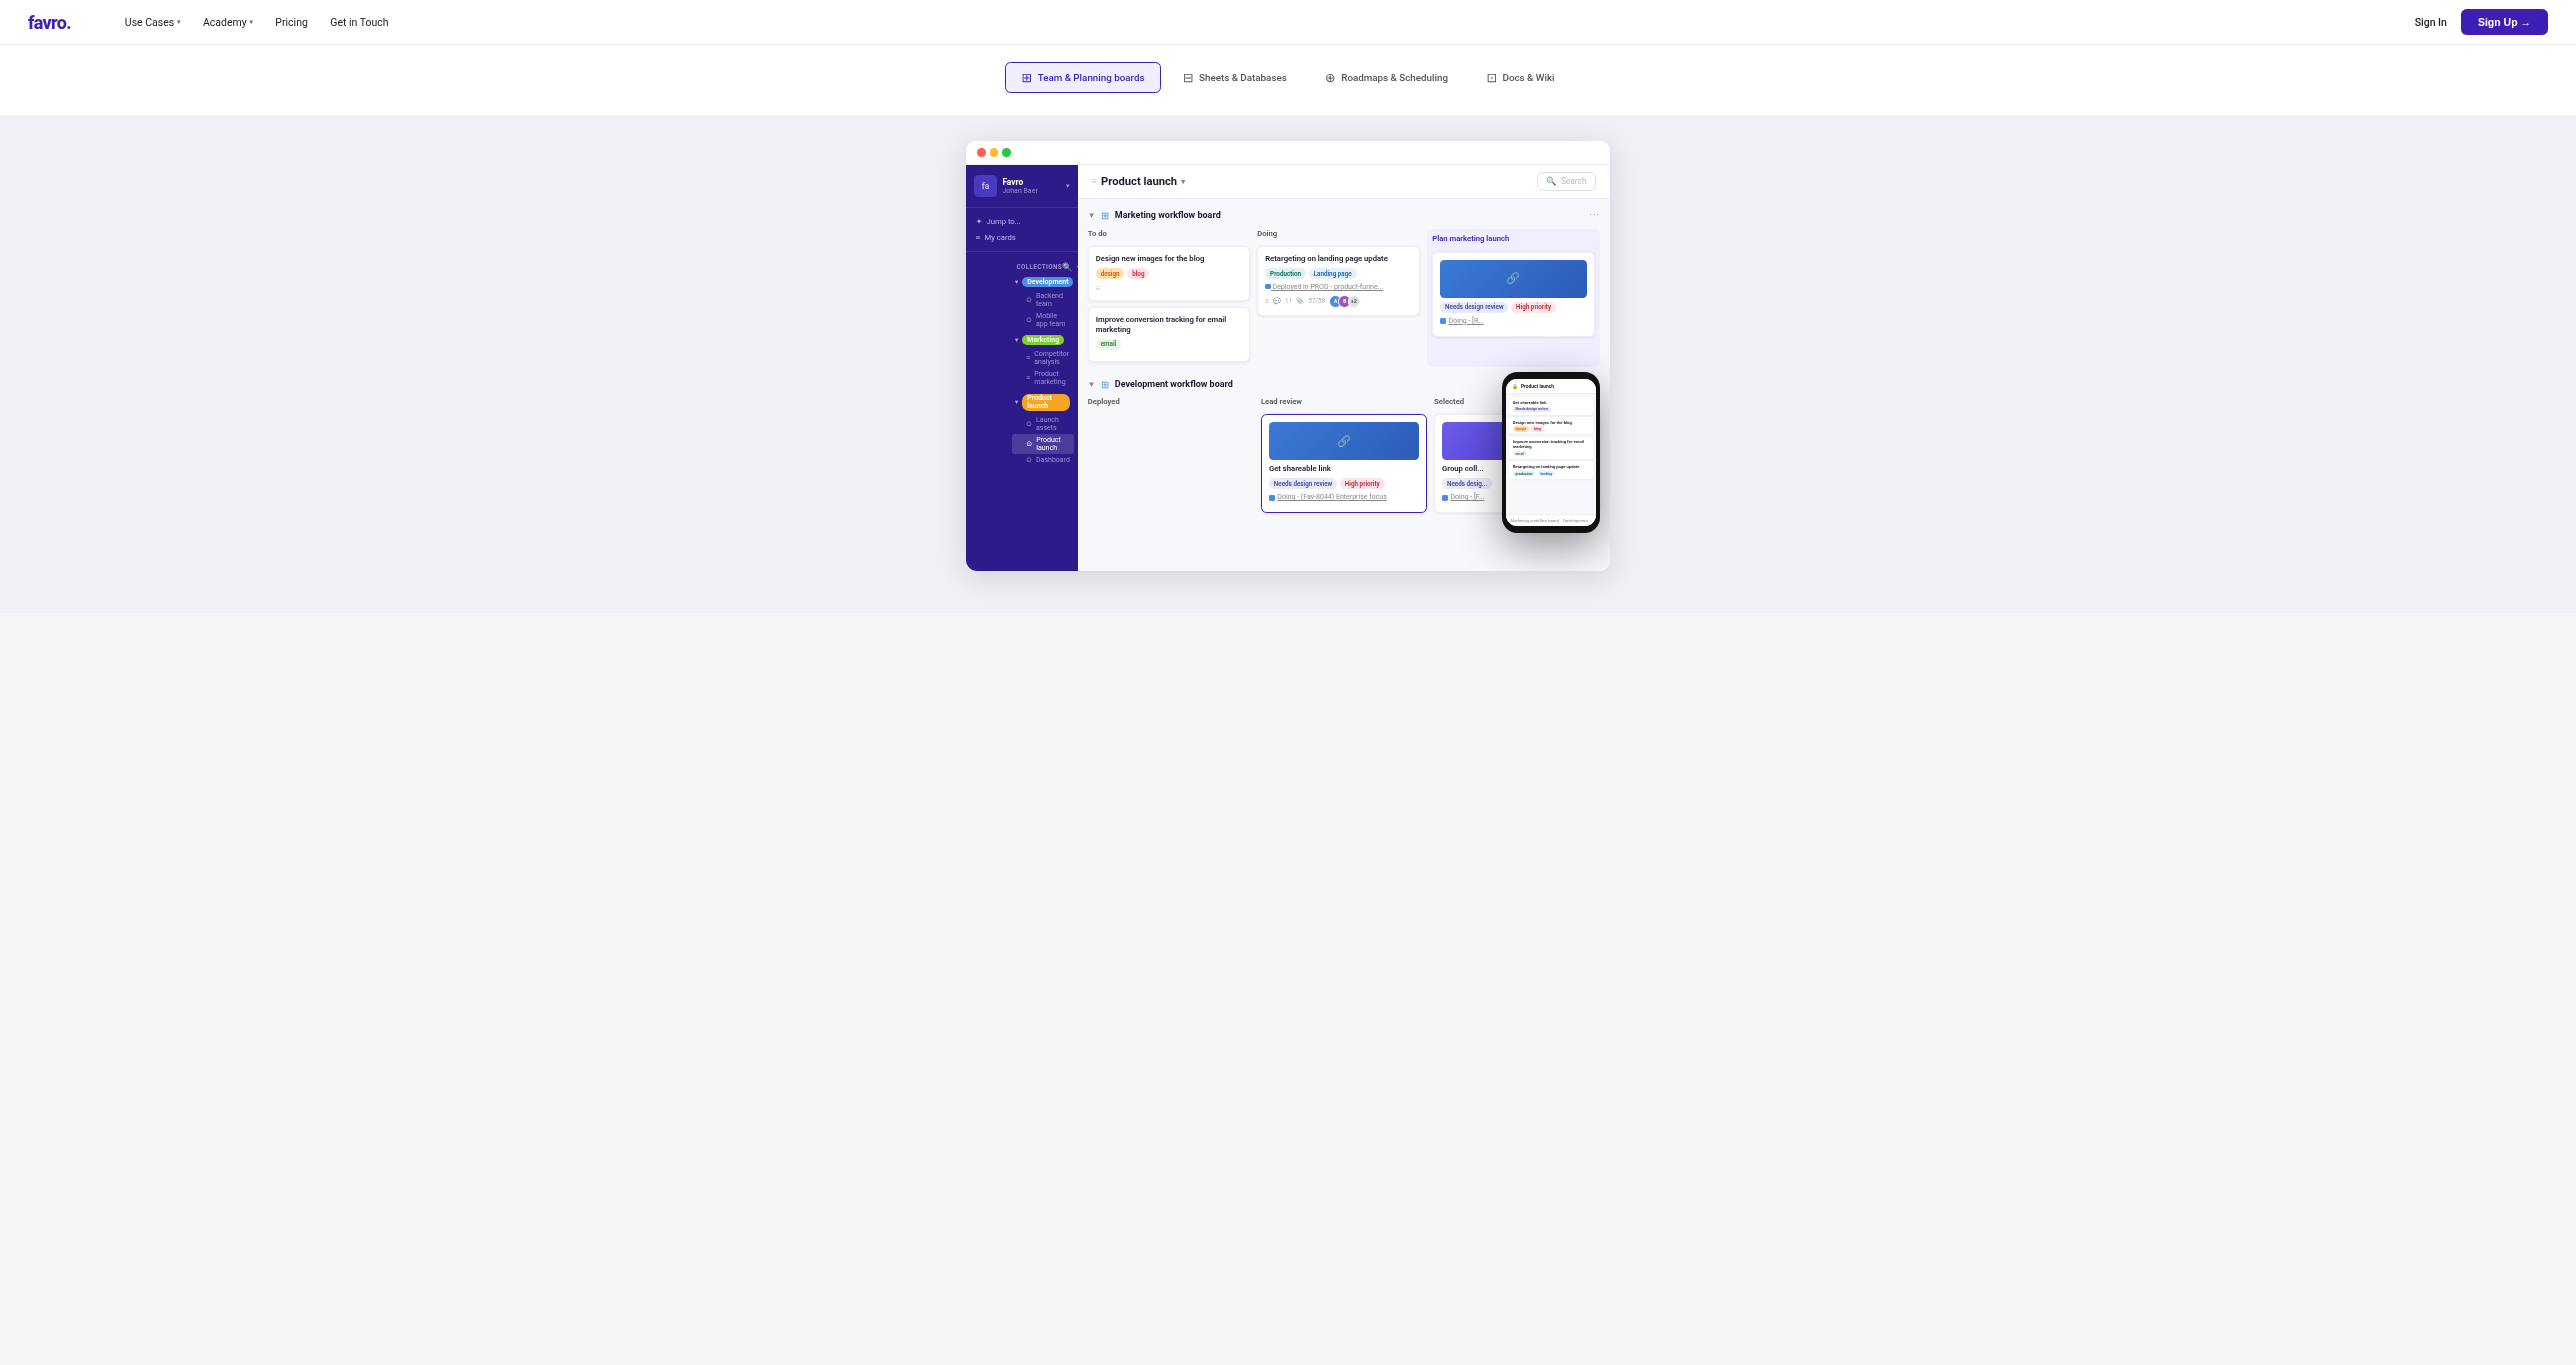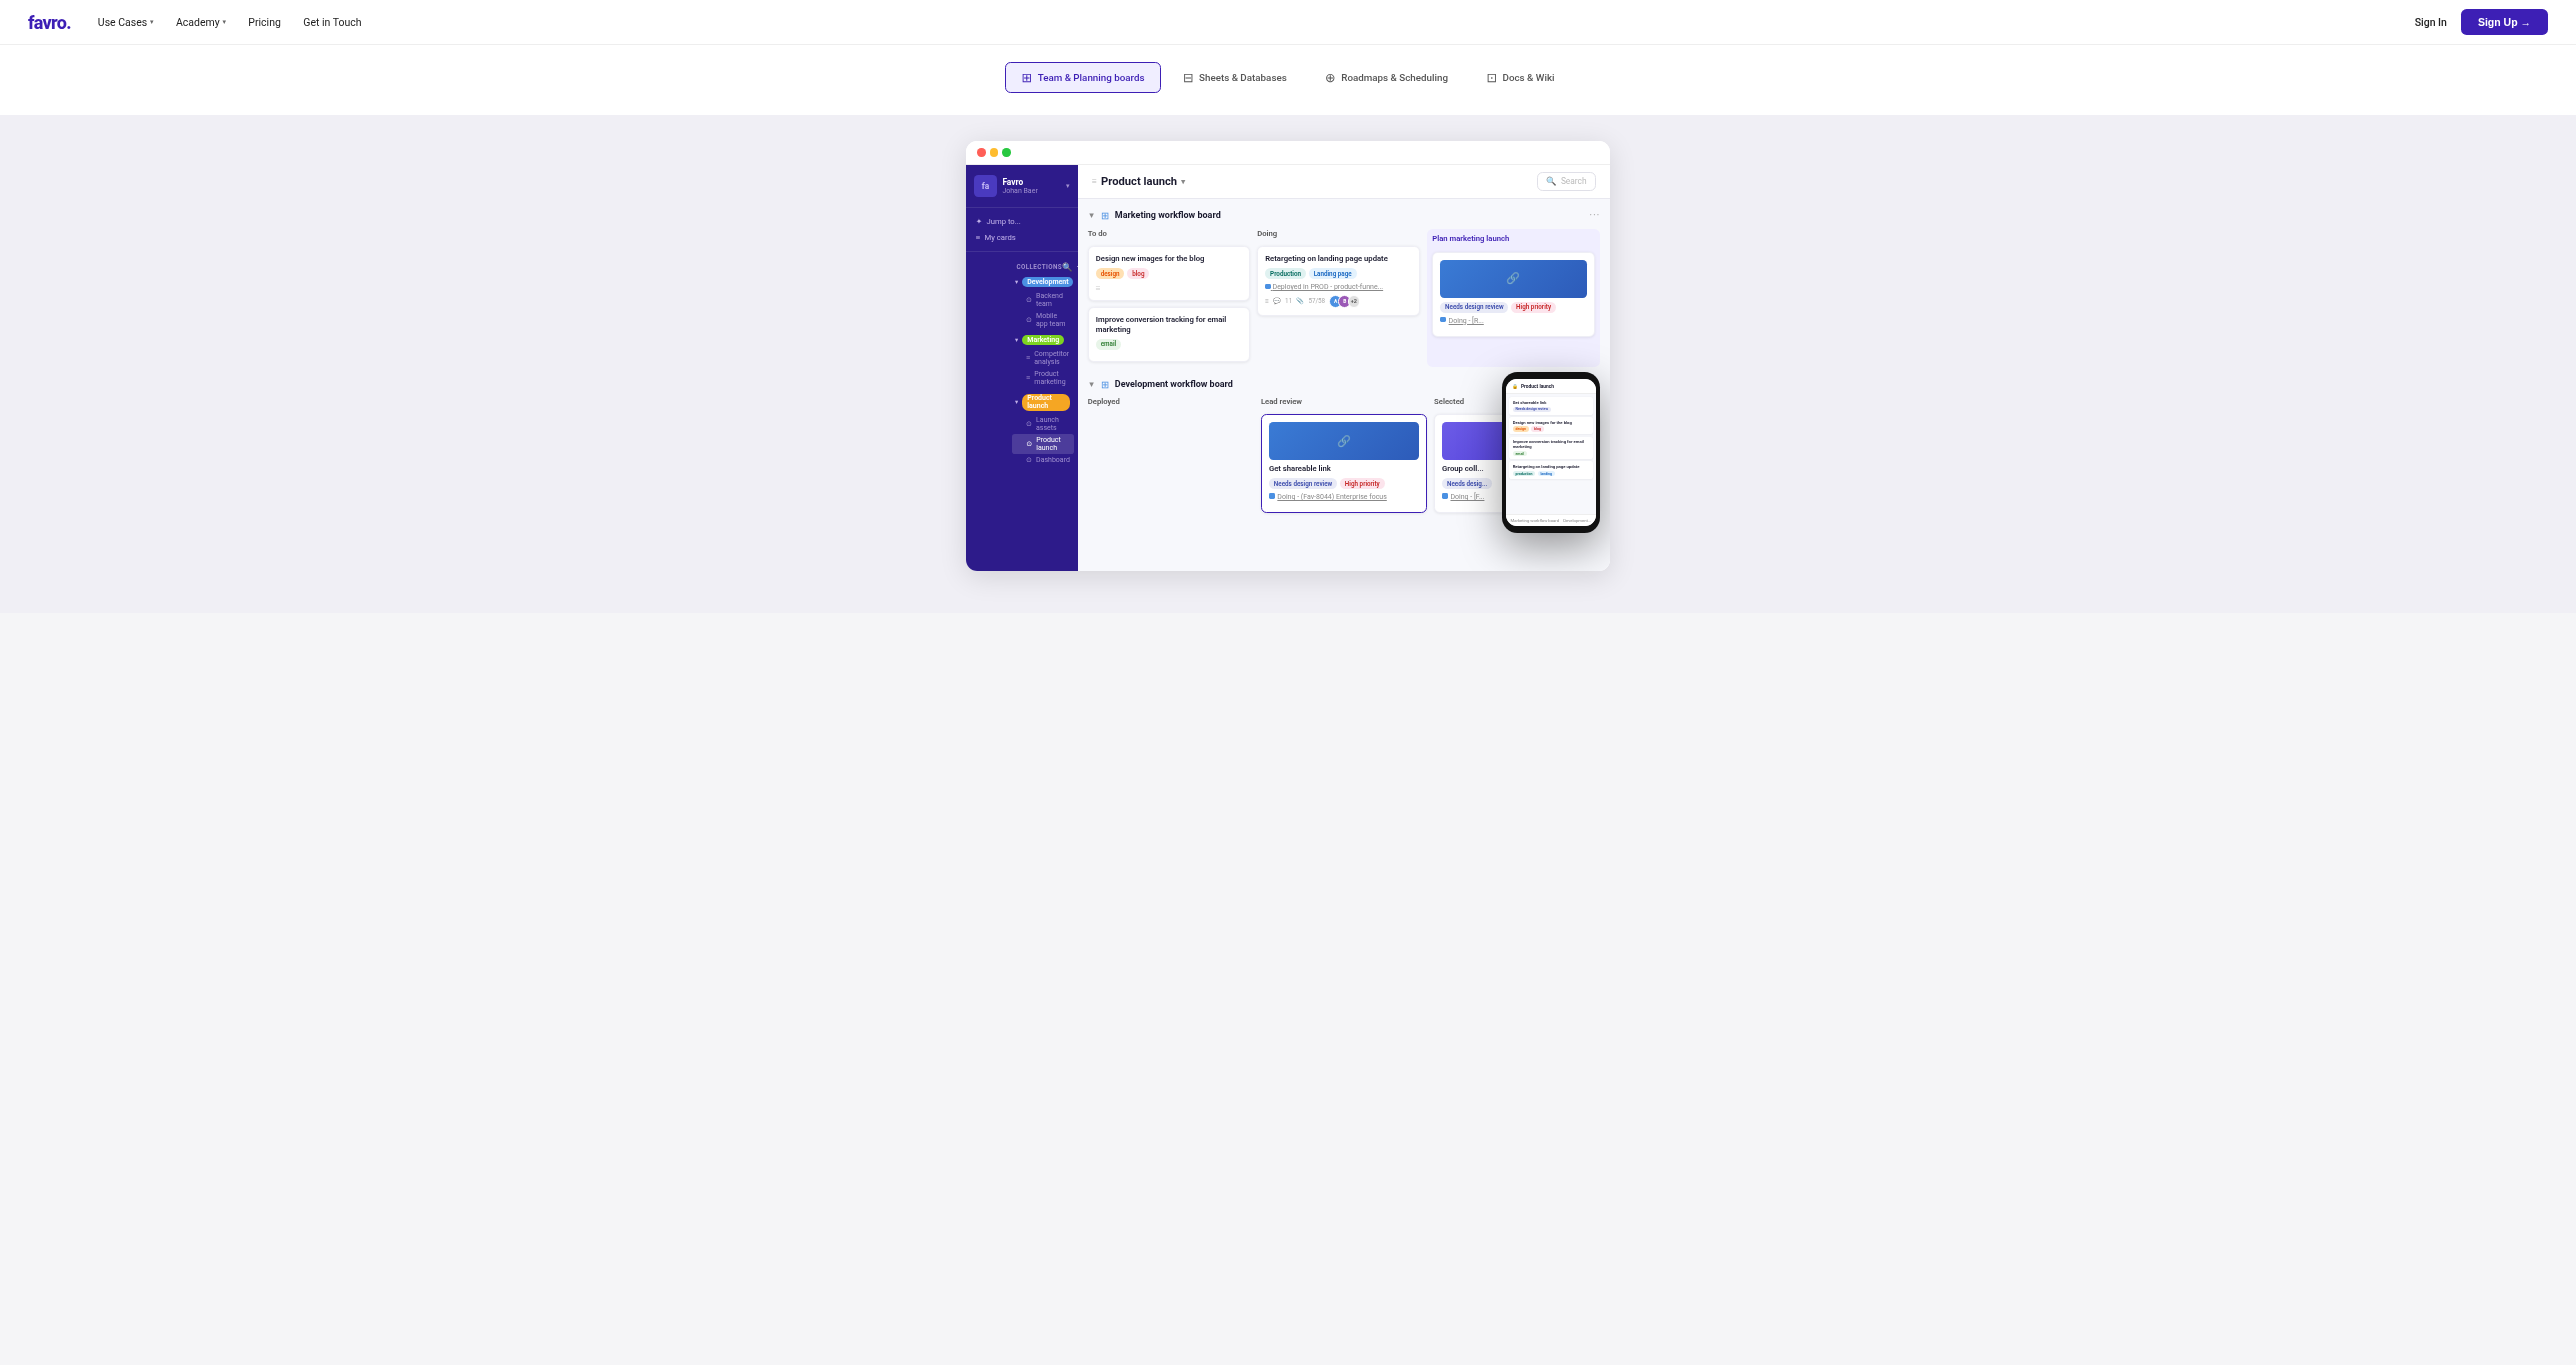"favro." .navbar-logo { margin-right: 27px -> 54px }
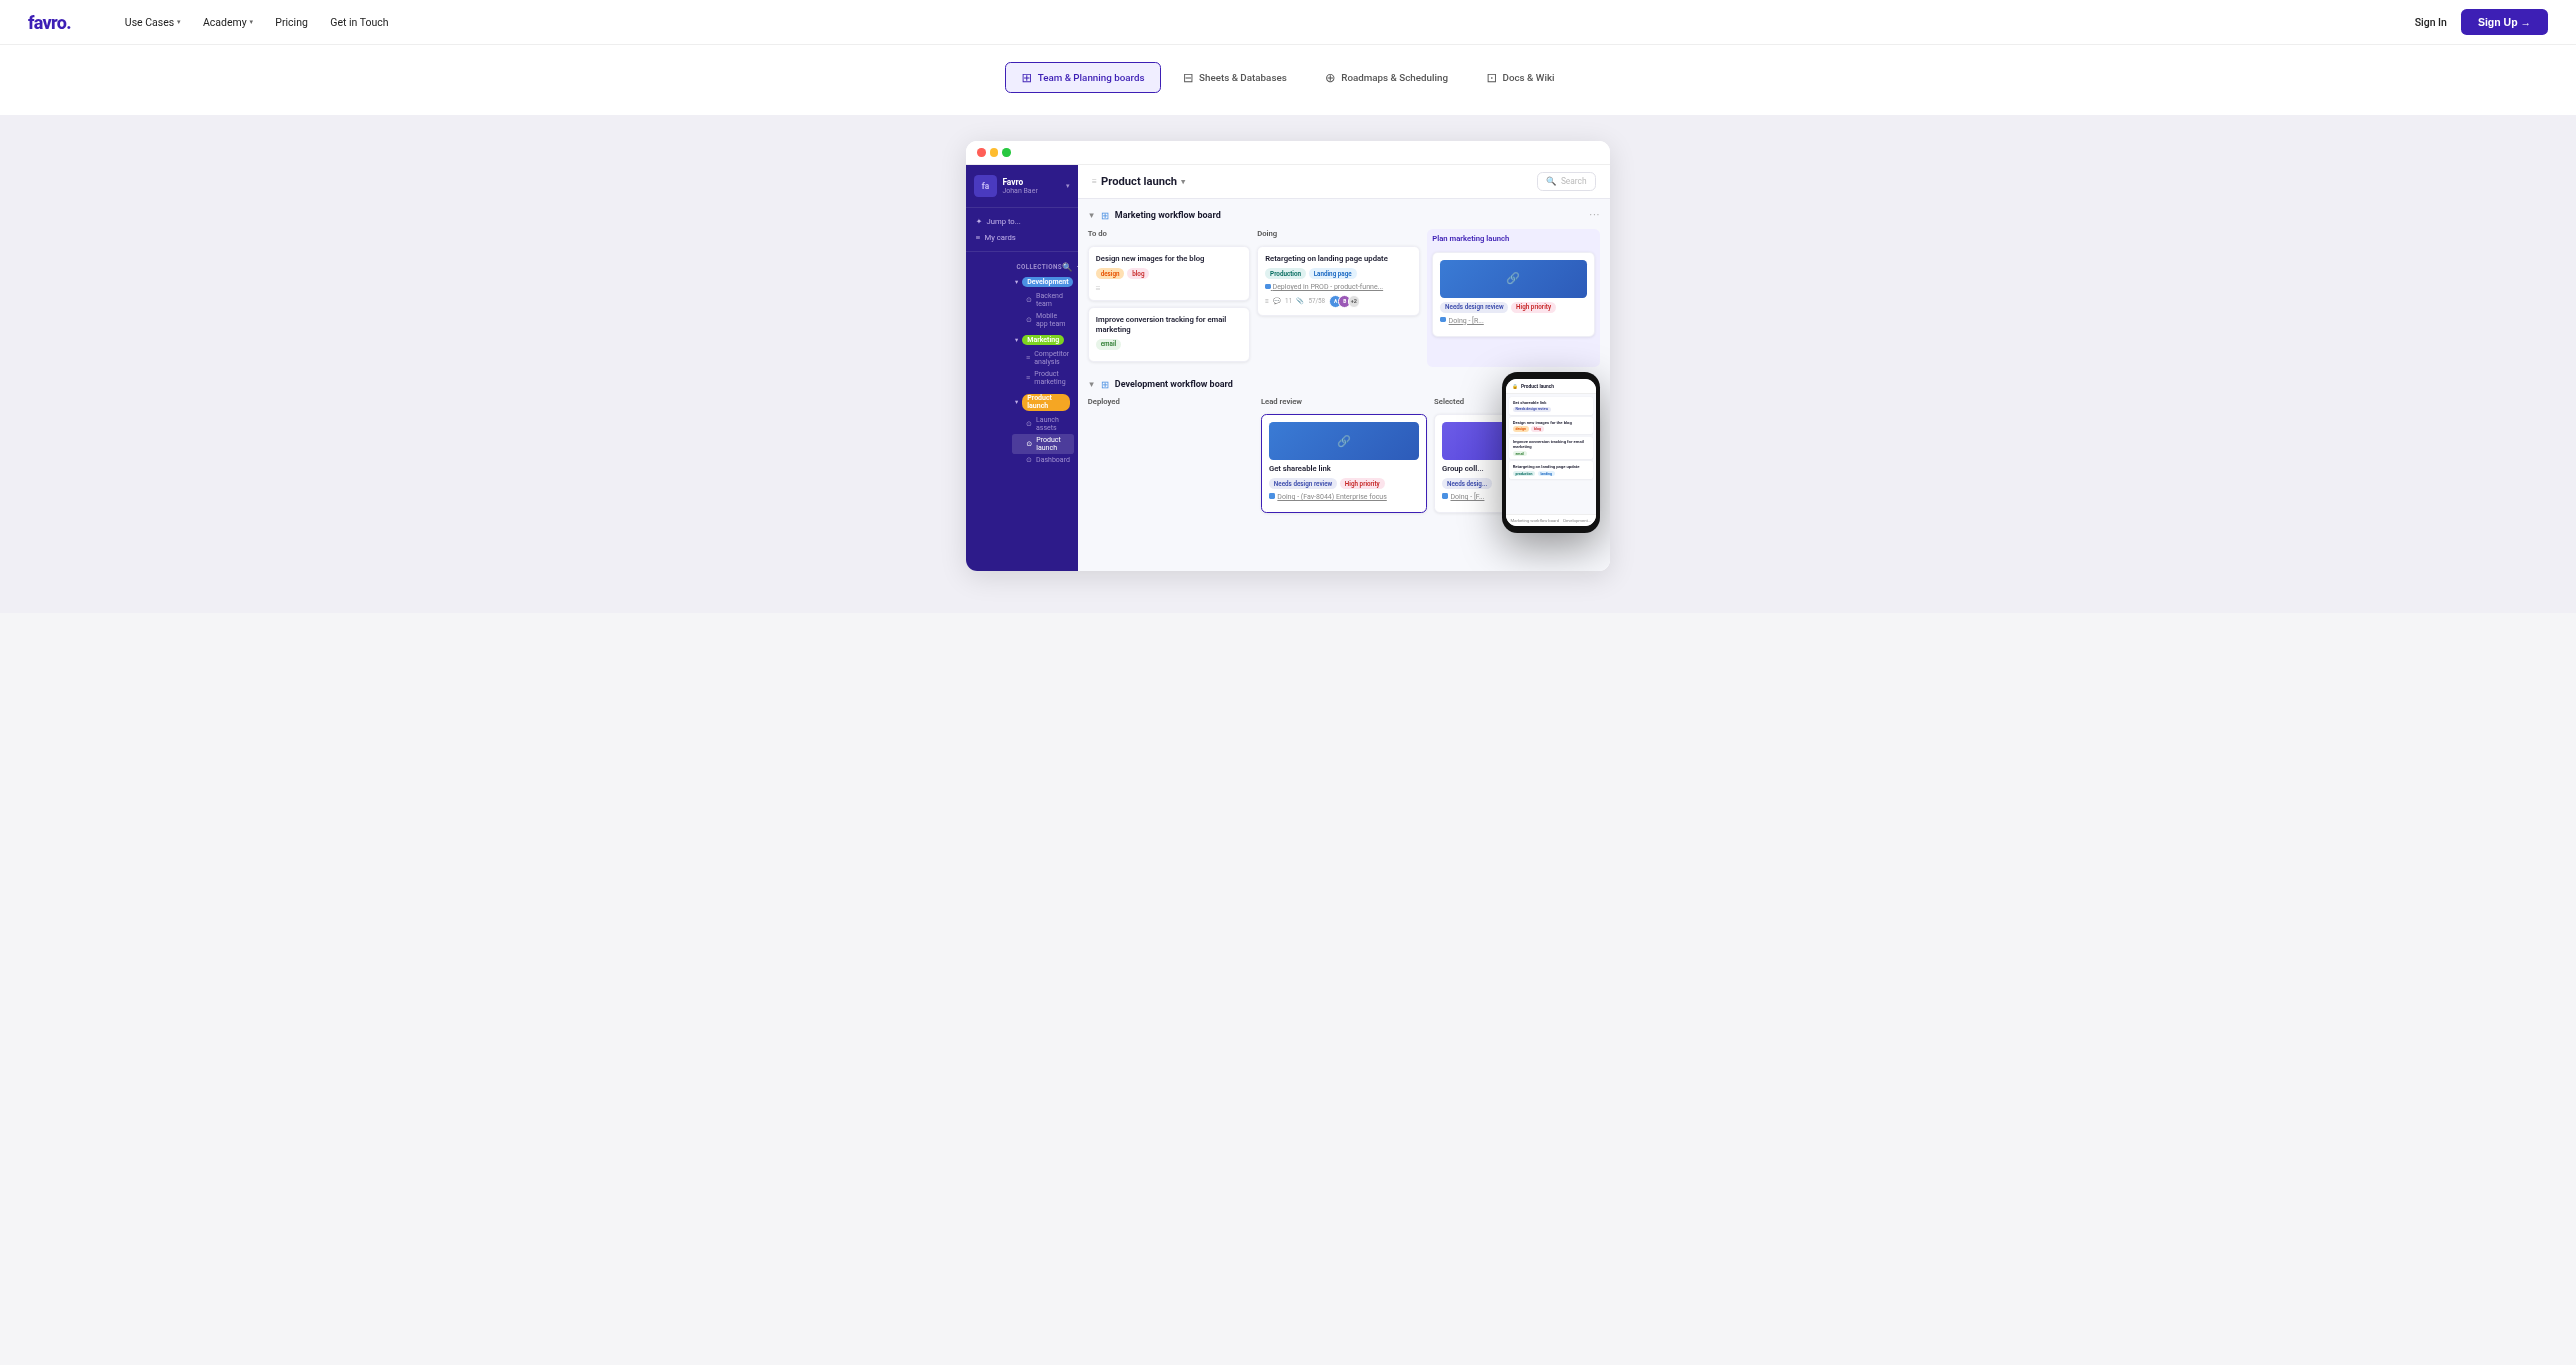"Doing - [R..." .dots-row { align-items: flex-start -> center }
